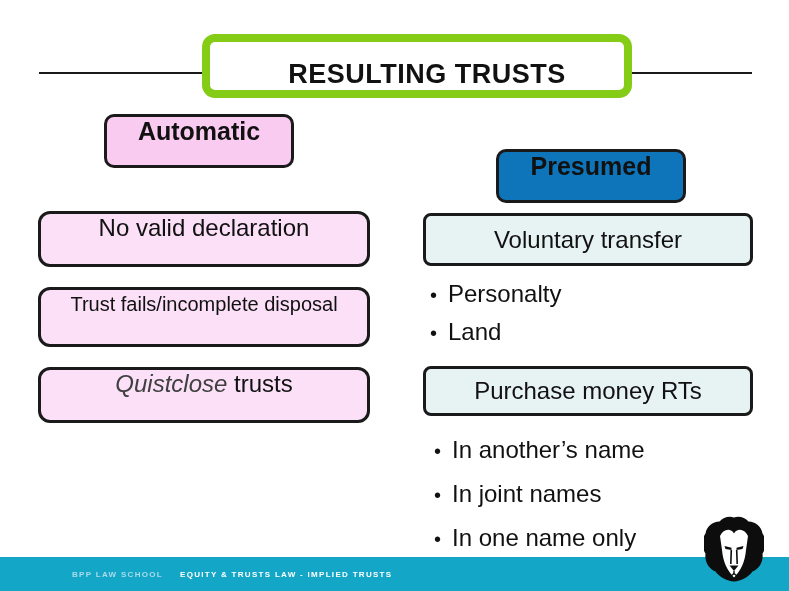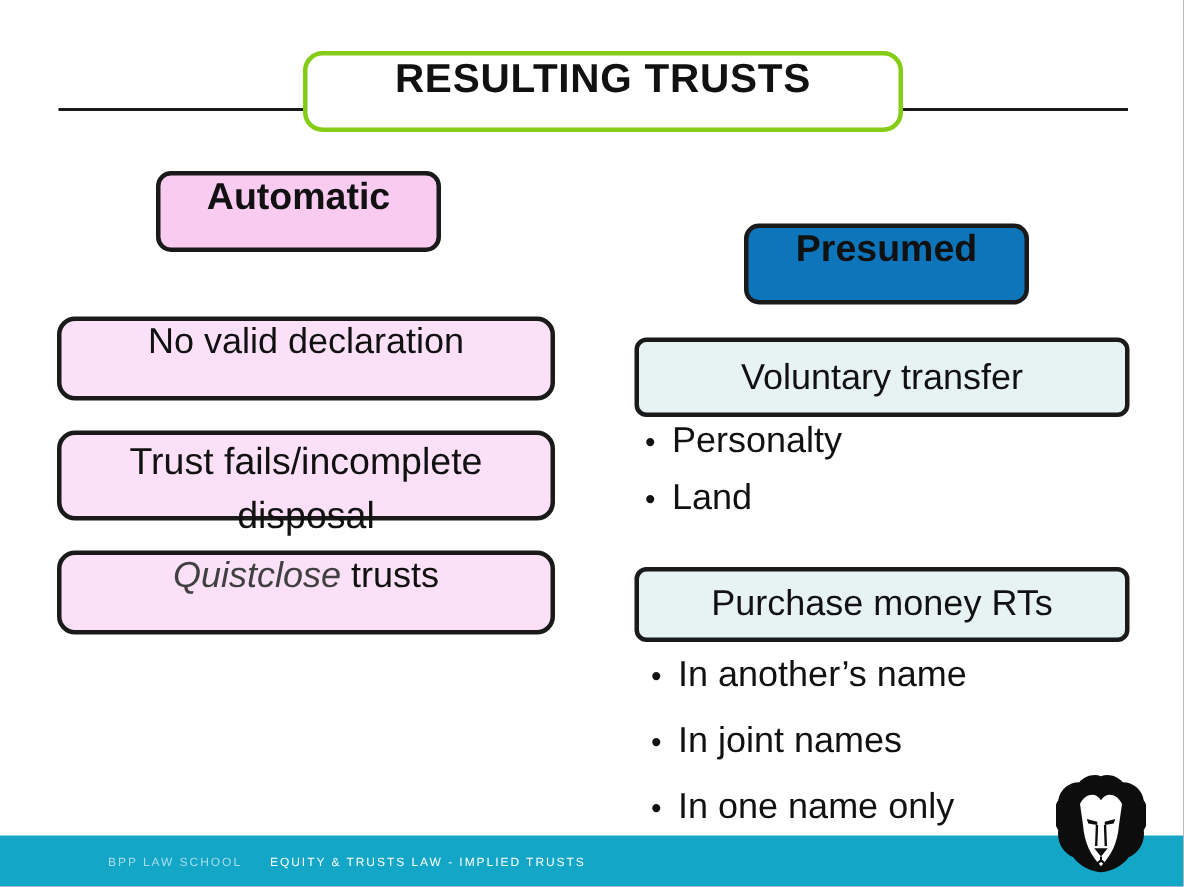"RESULTING TRUSTS" .title-box { align-items: flex-start -> flex-end; border: 3px solid #84cc16 -> 8px solid #84cc16; padding-left: none -> 20px }
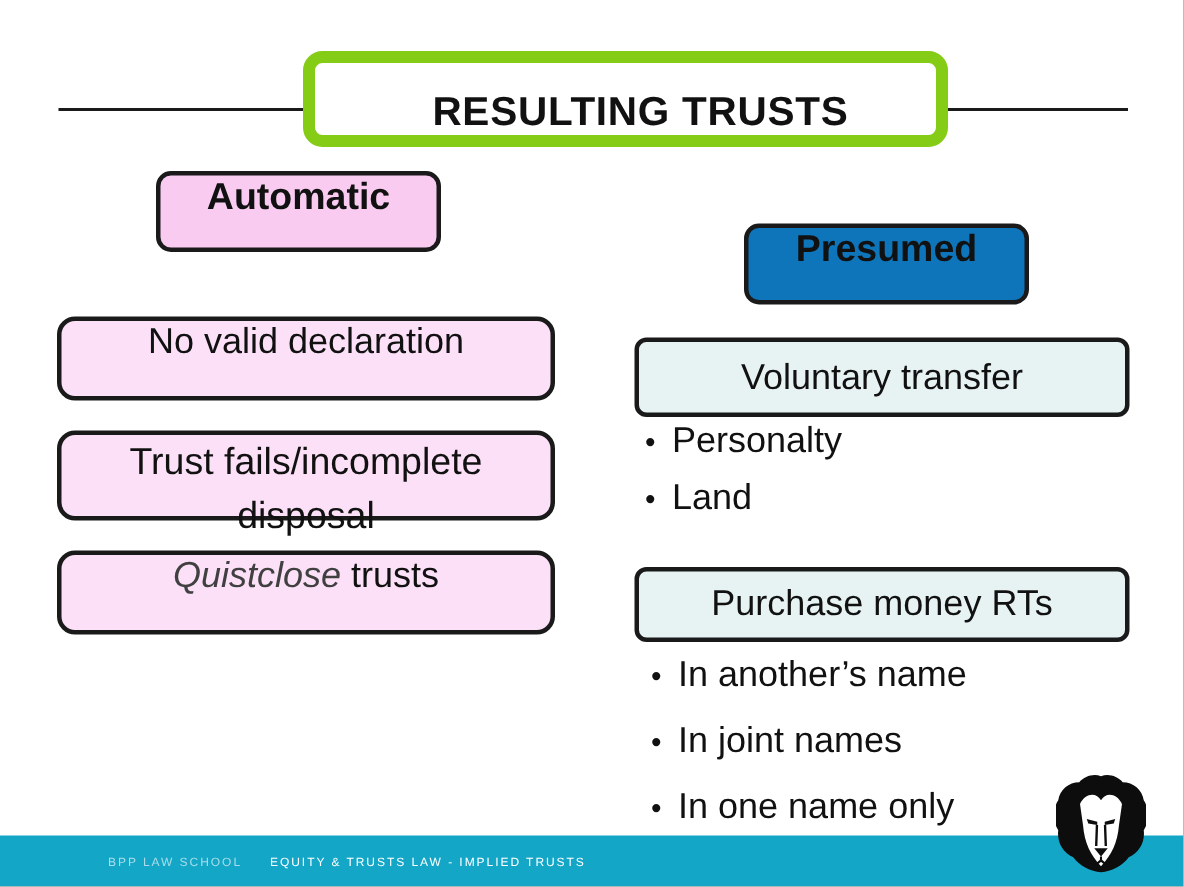"Voluntary transfer" .rbox { margin-top: 12px -> none }
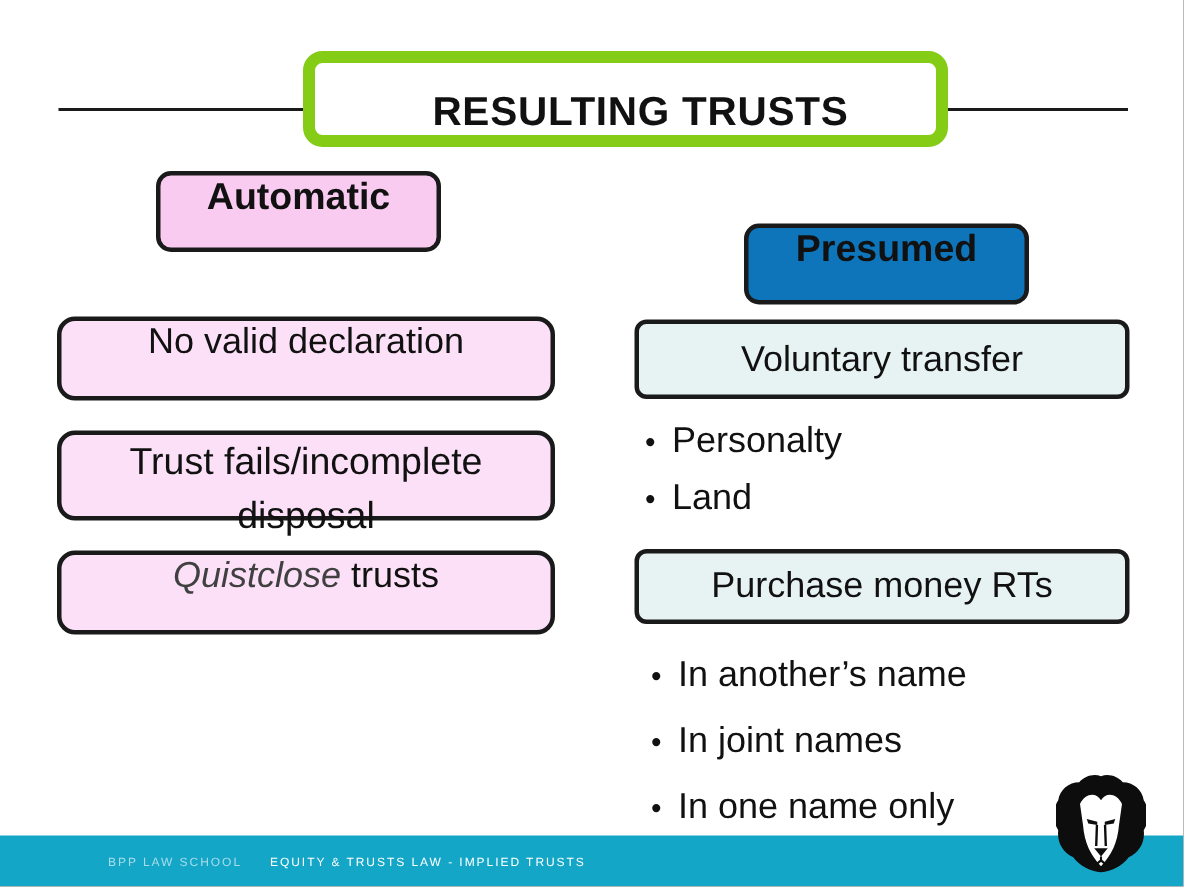"Trust fails/incomplete disposal" .item2 { font-size: 25px -> 20px }
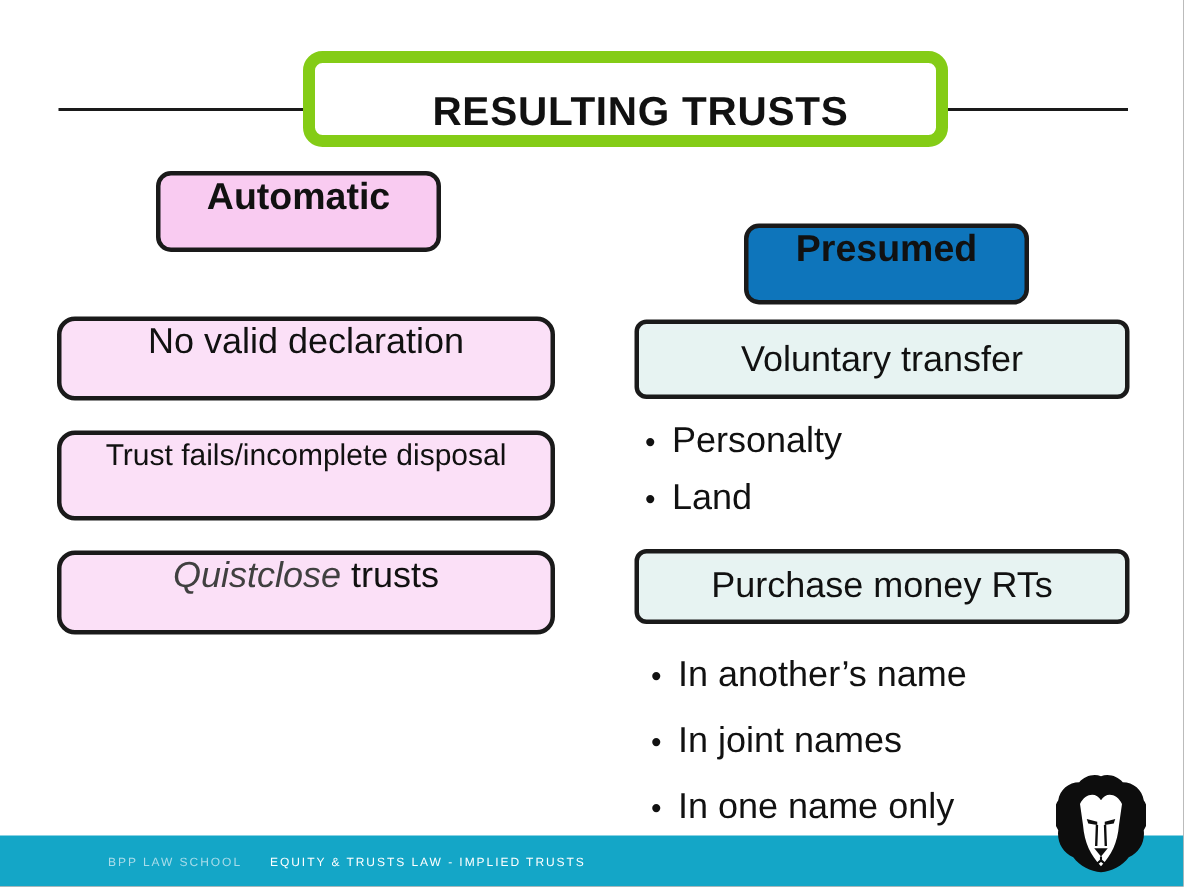"BPP LAW SCHOOL" .footer-text { font-weight: normal -> bold }
